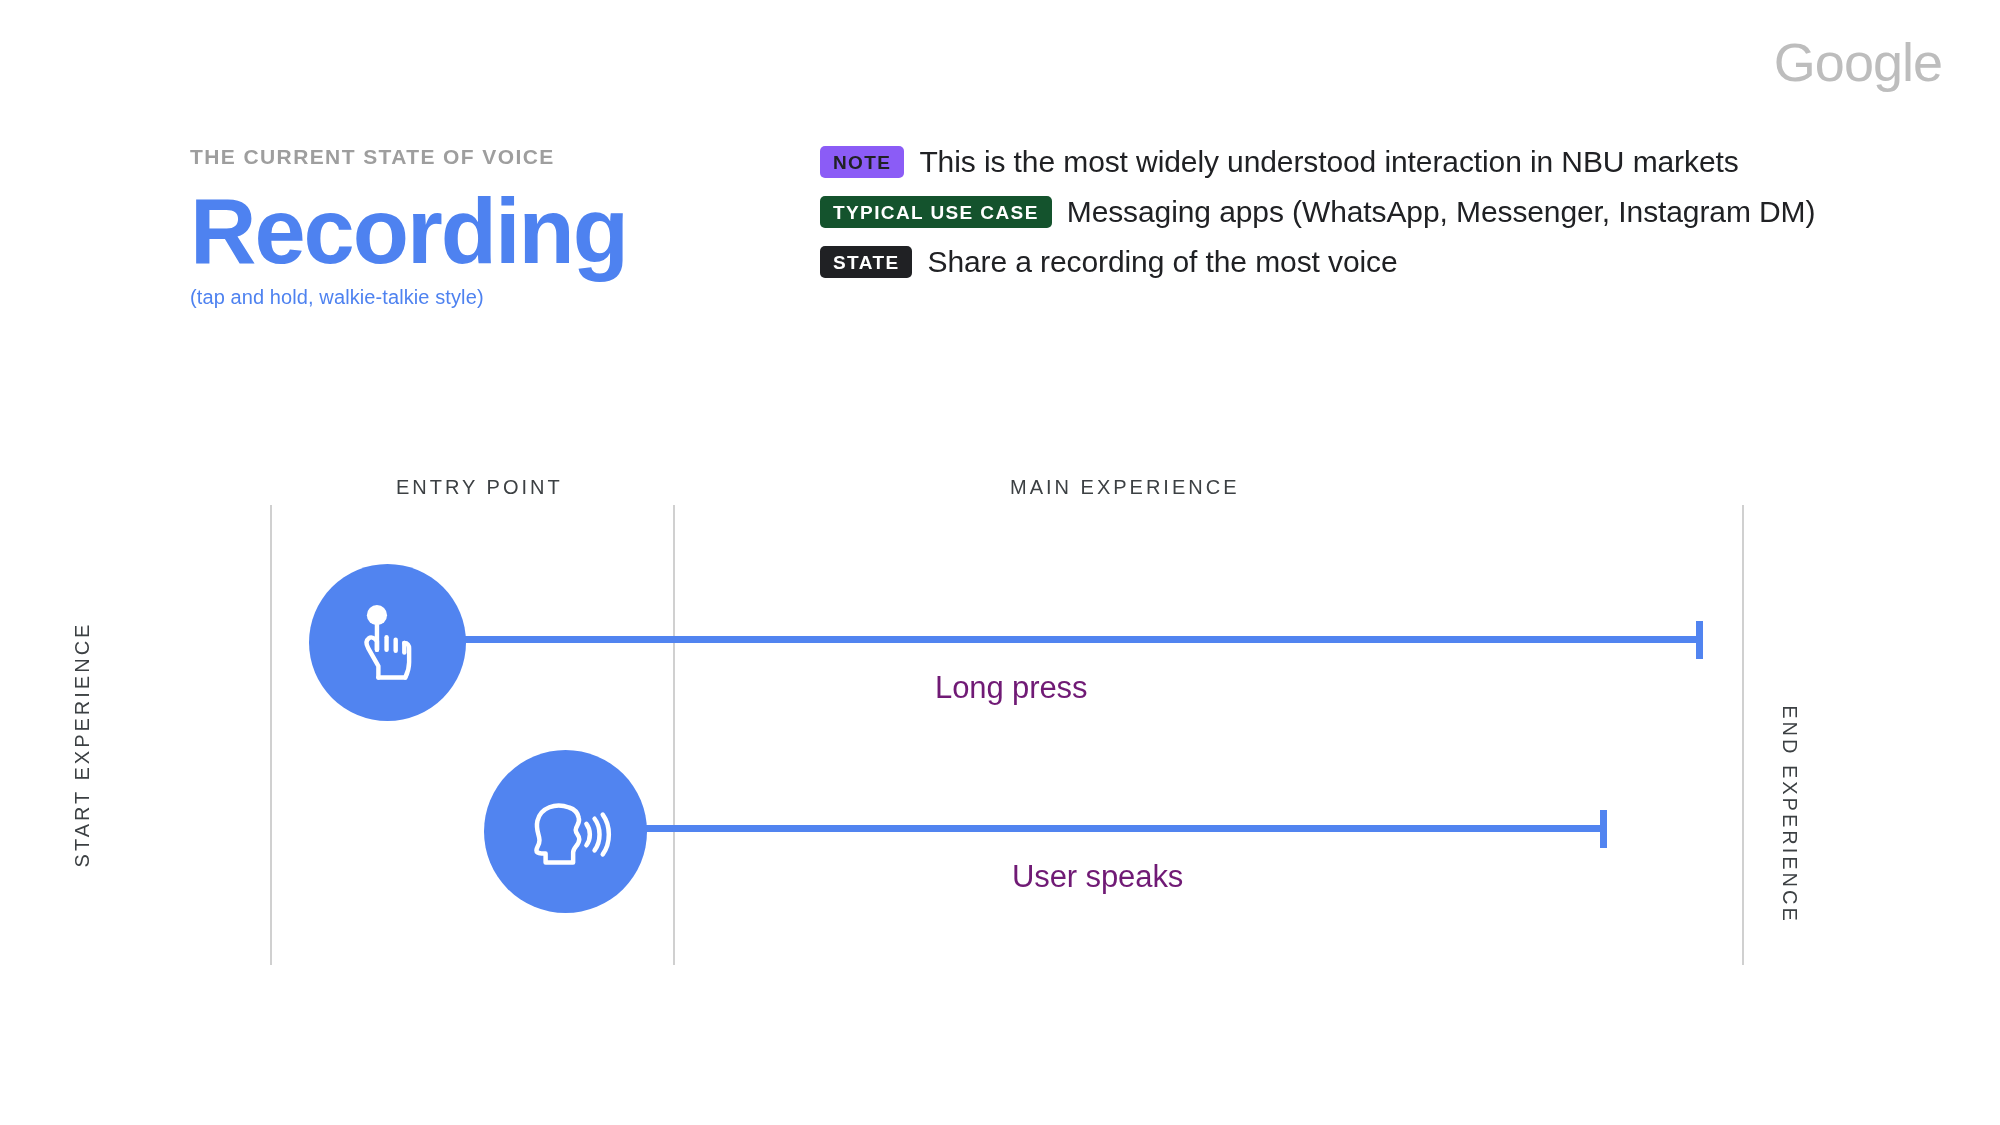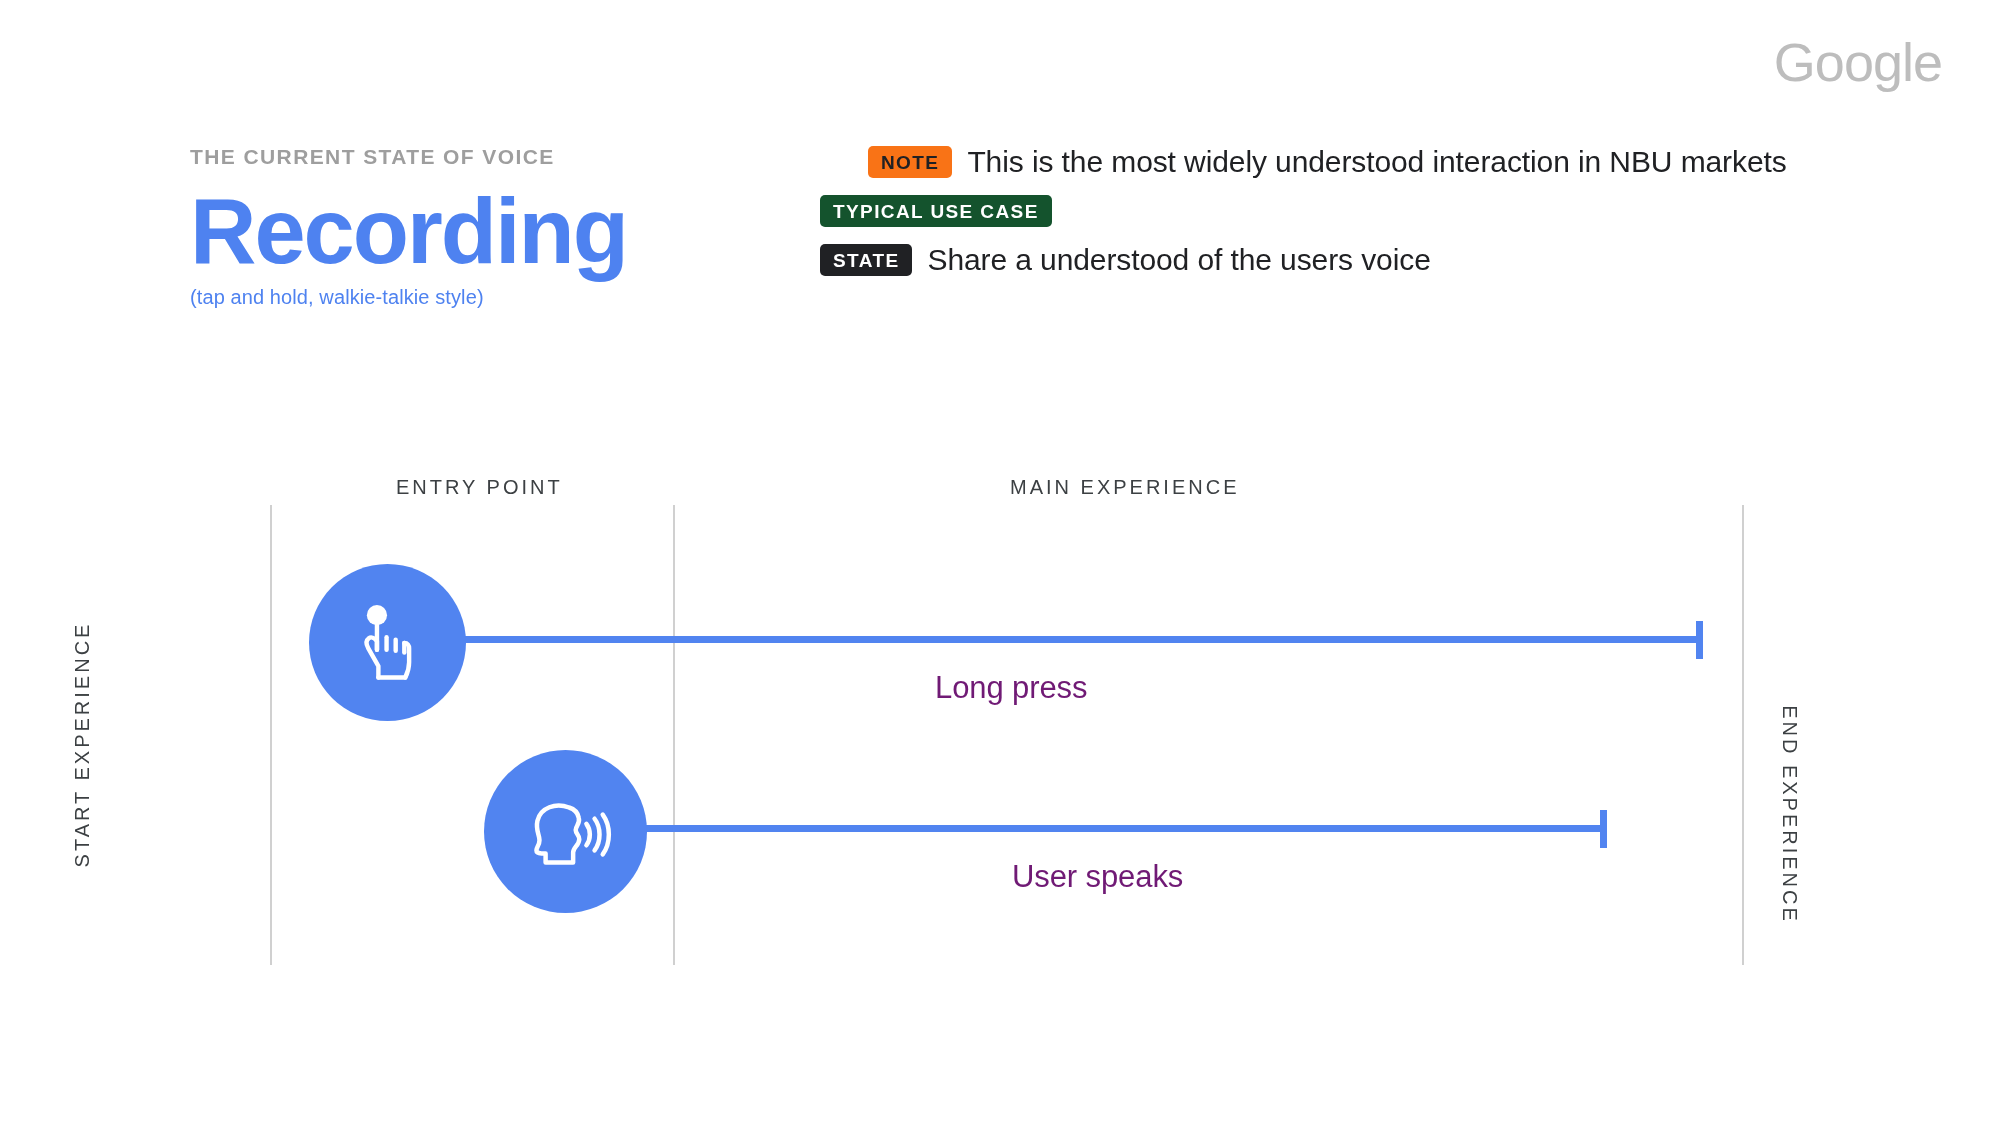"NOTE" .badge-note { background: #f97316 -> #8b5cf6; margin-left: 48px -> none }
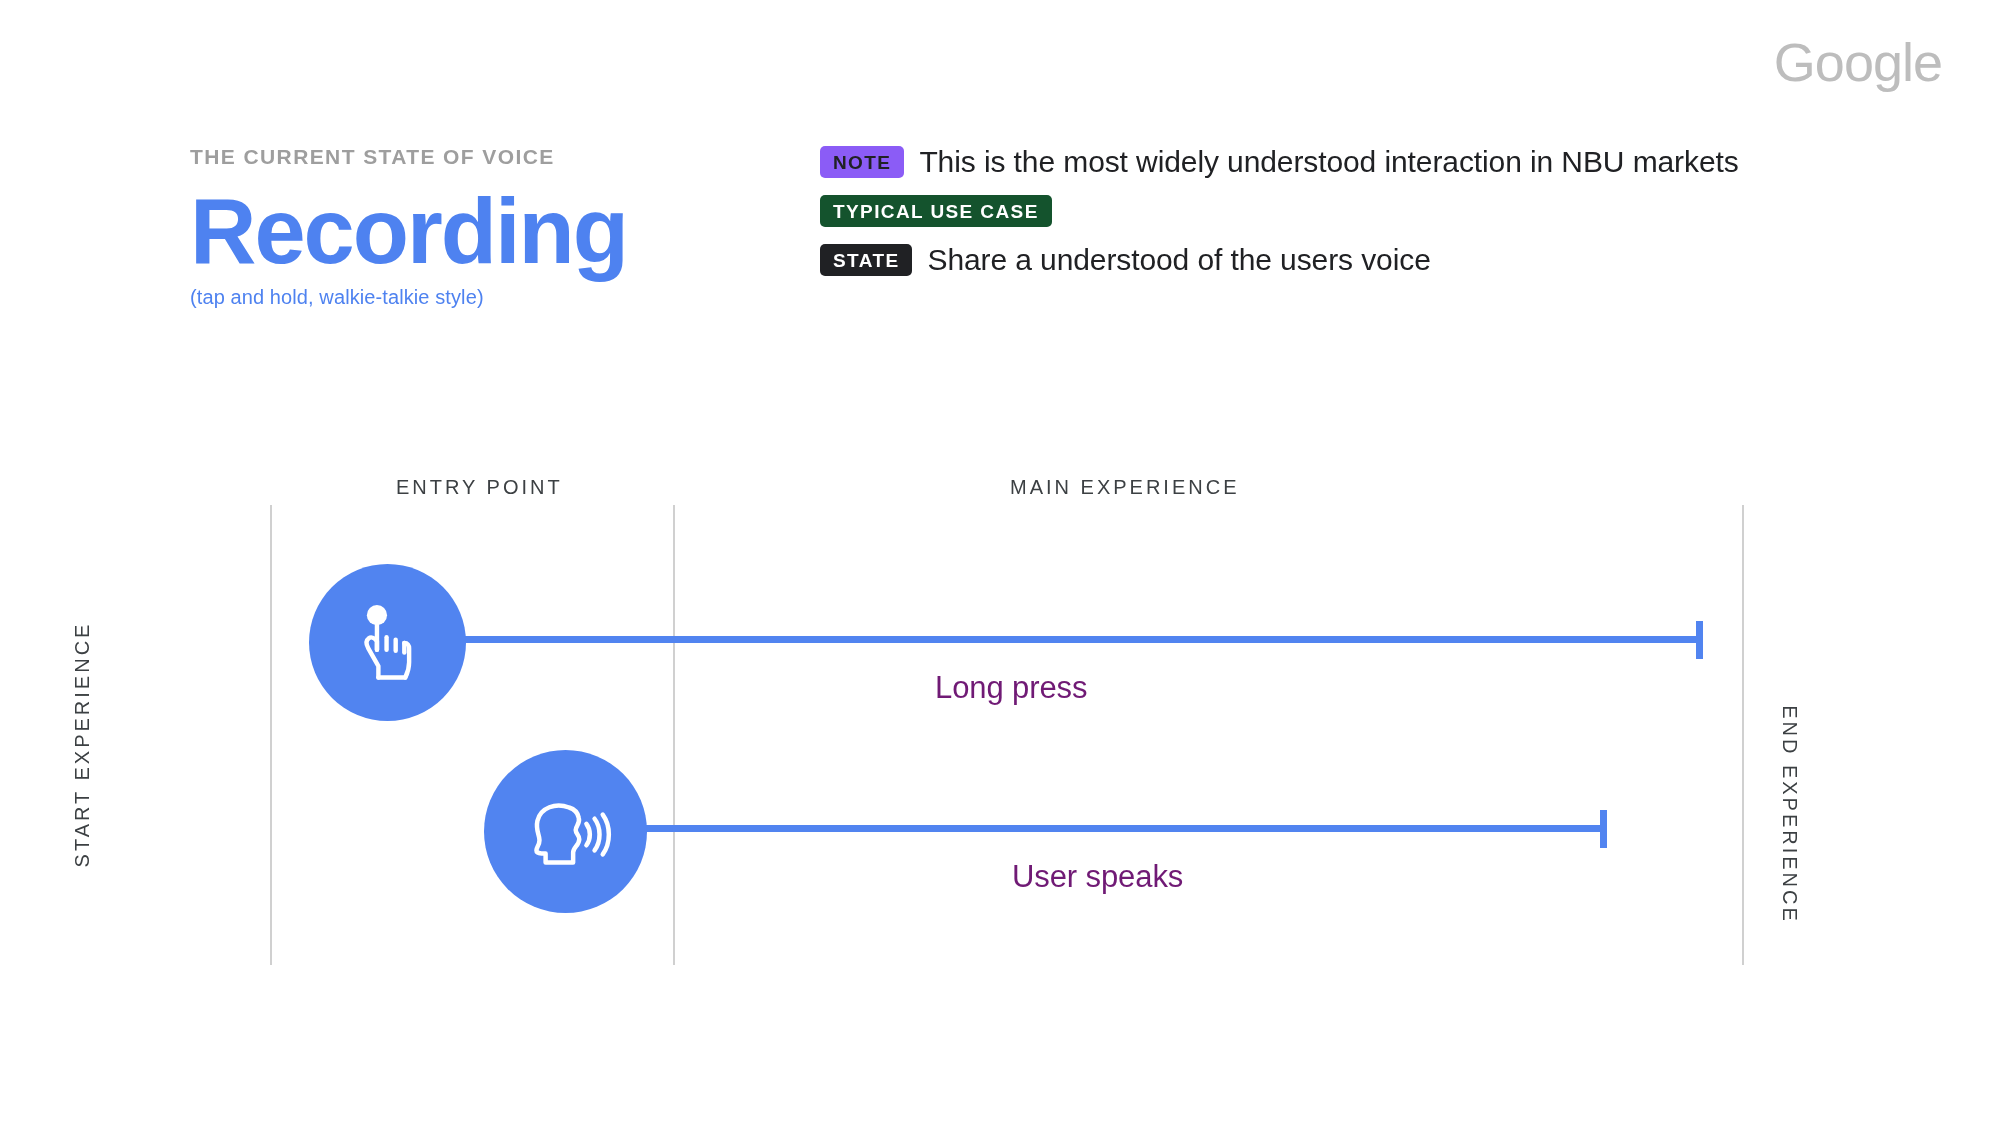"Messaging apps (WhatsApp, Messenger," span.meta-text { html: none -> <span>Messaging apps (WhatsApp, Messenger, Instagram DM)</span> }
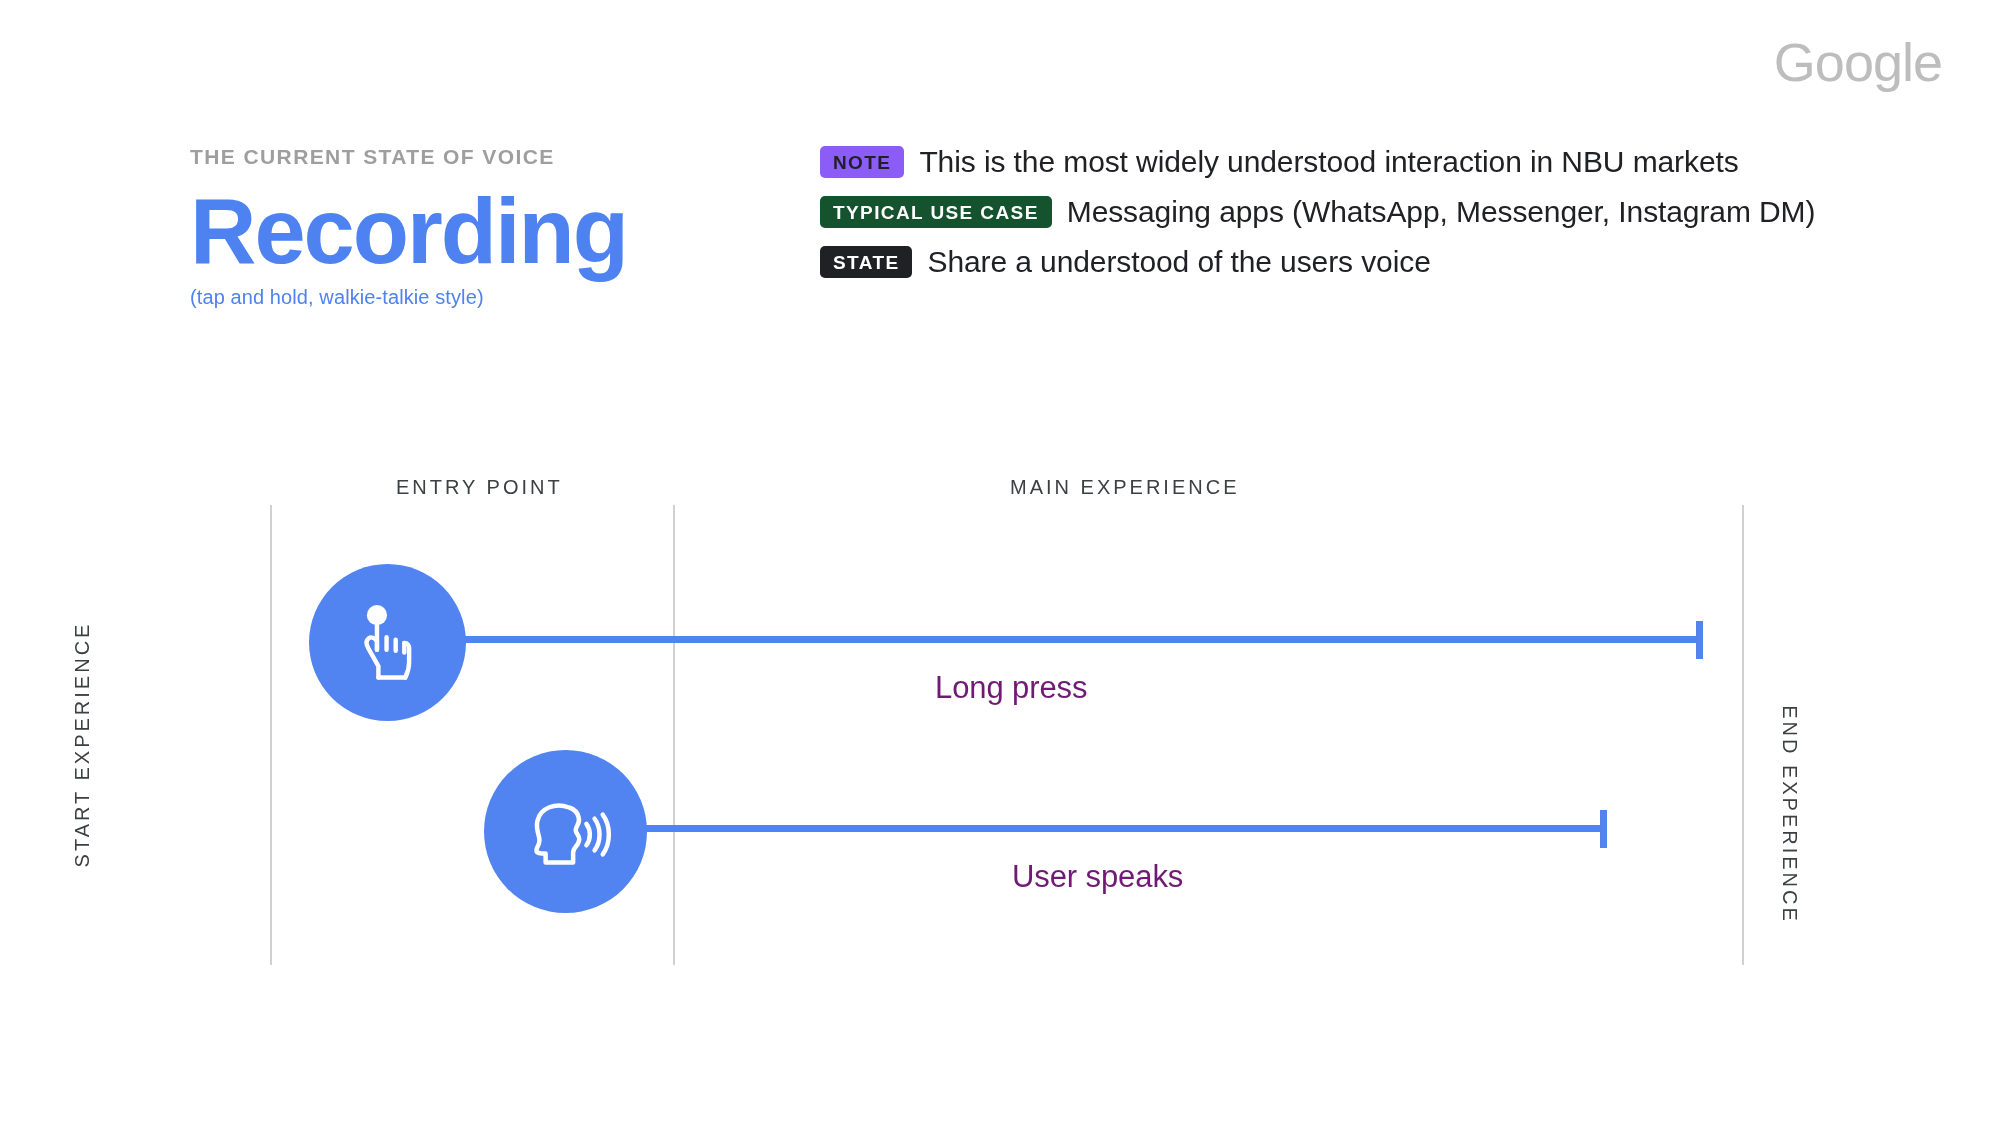"Share a understood of the" span.meta-text { text: understood of the users -> recording of the most }
